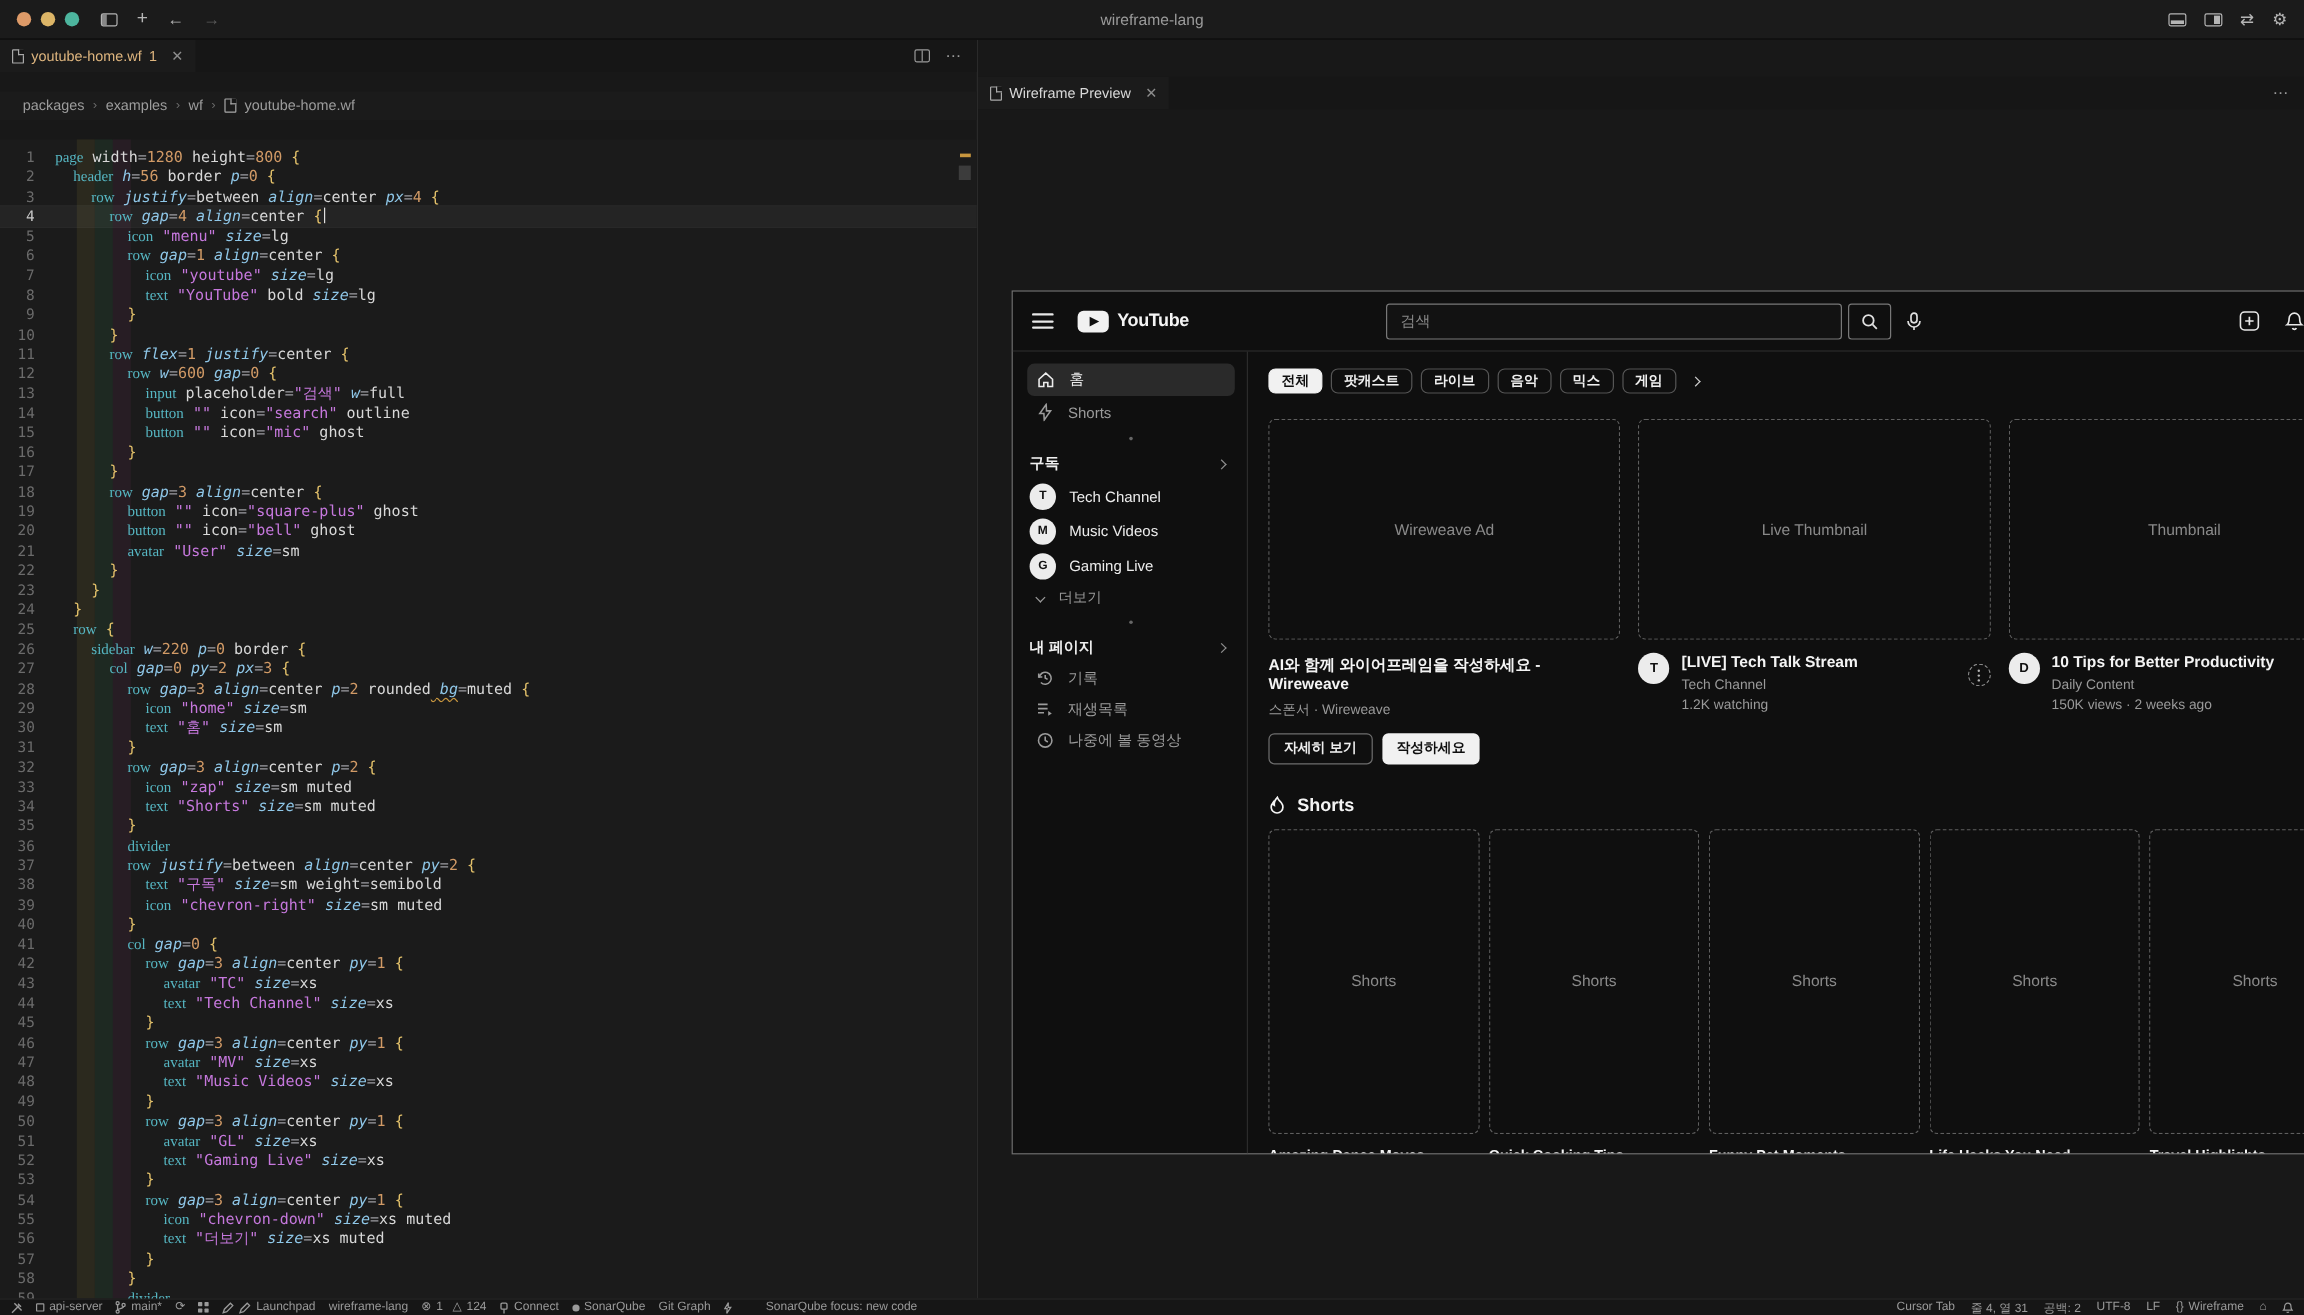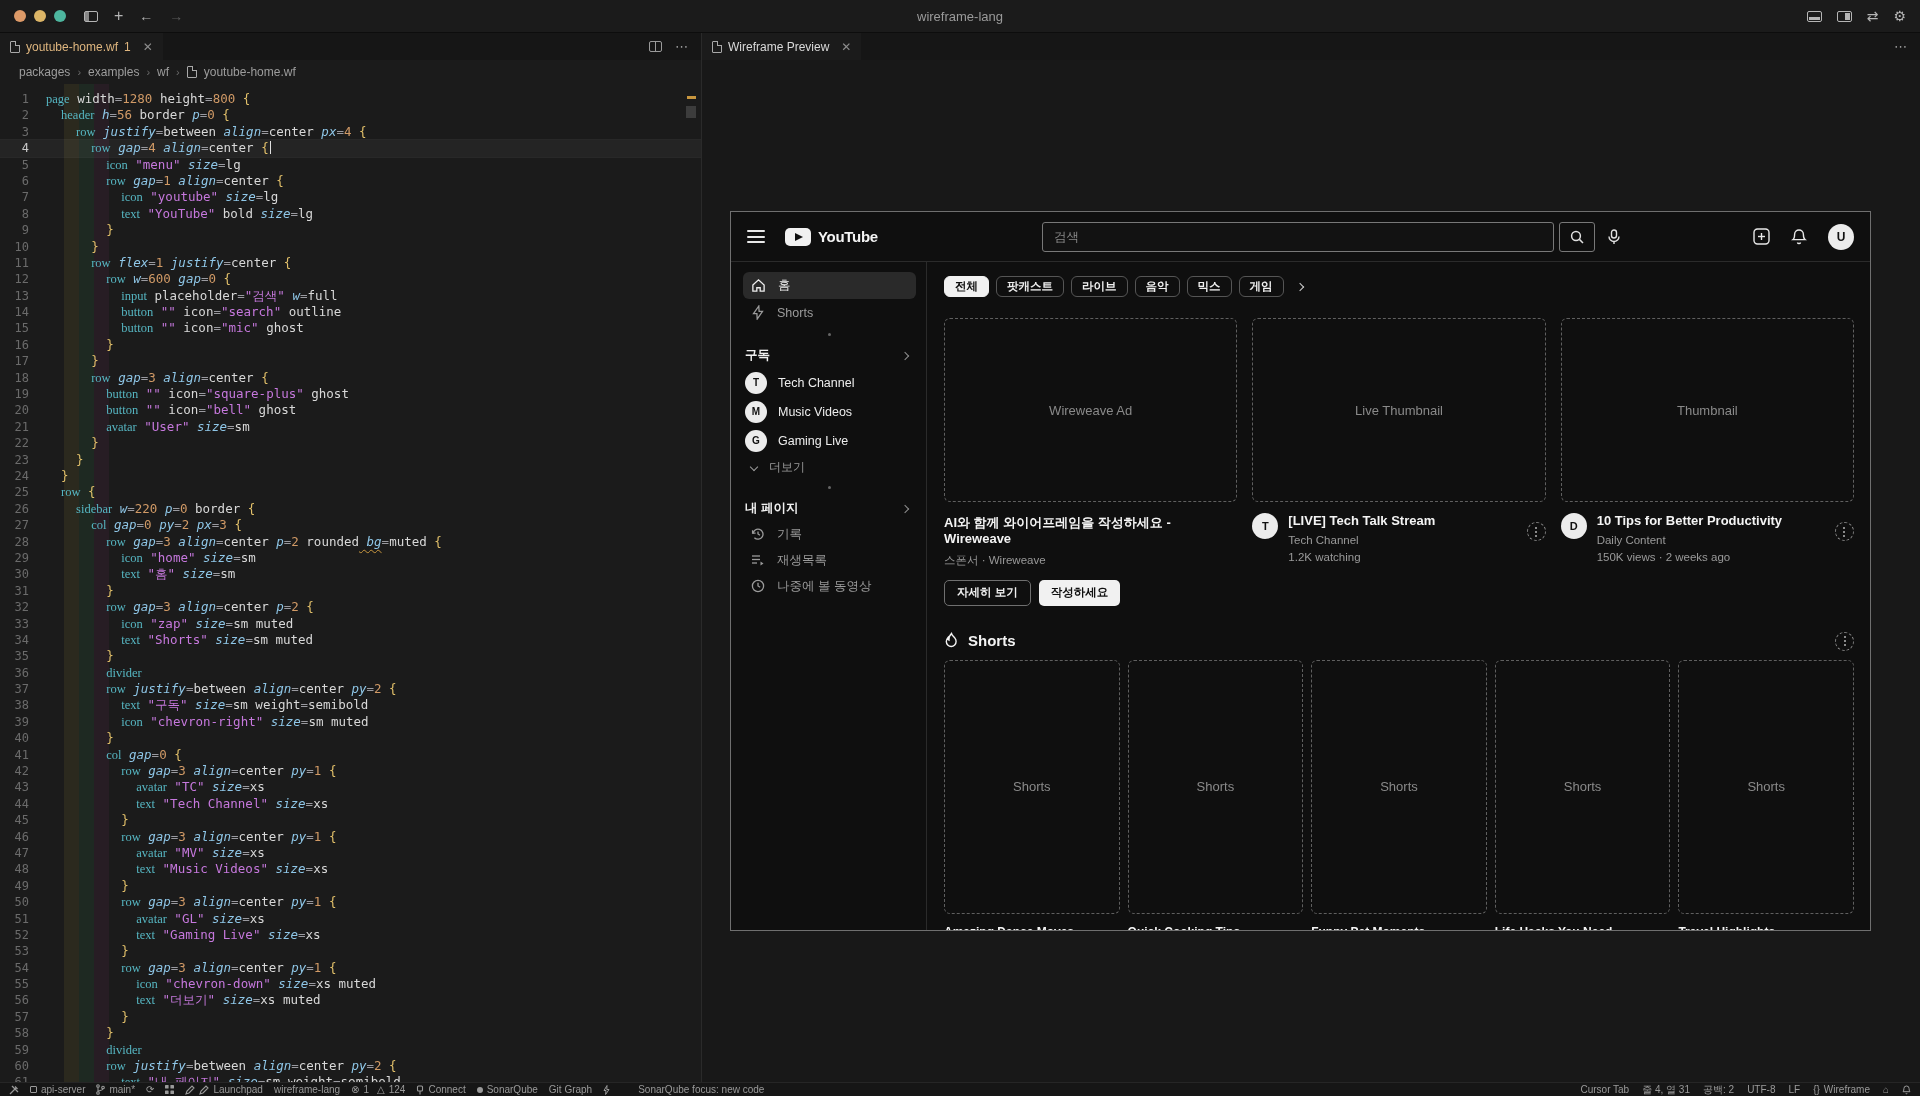"youtube-home.wf" .left-group { gap: none -> 16px; width: 702px -> 815px }
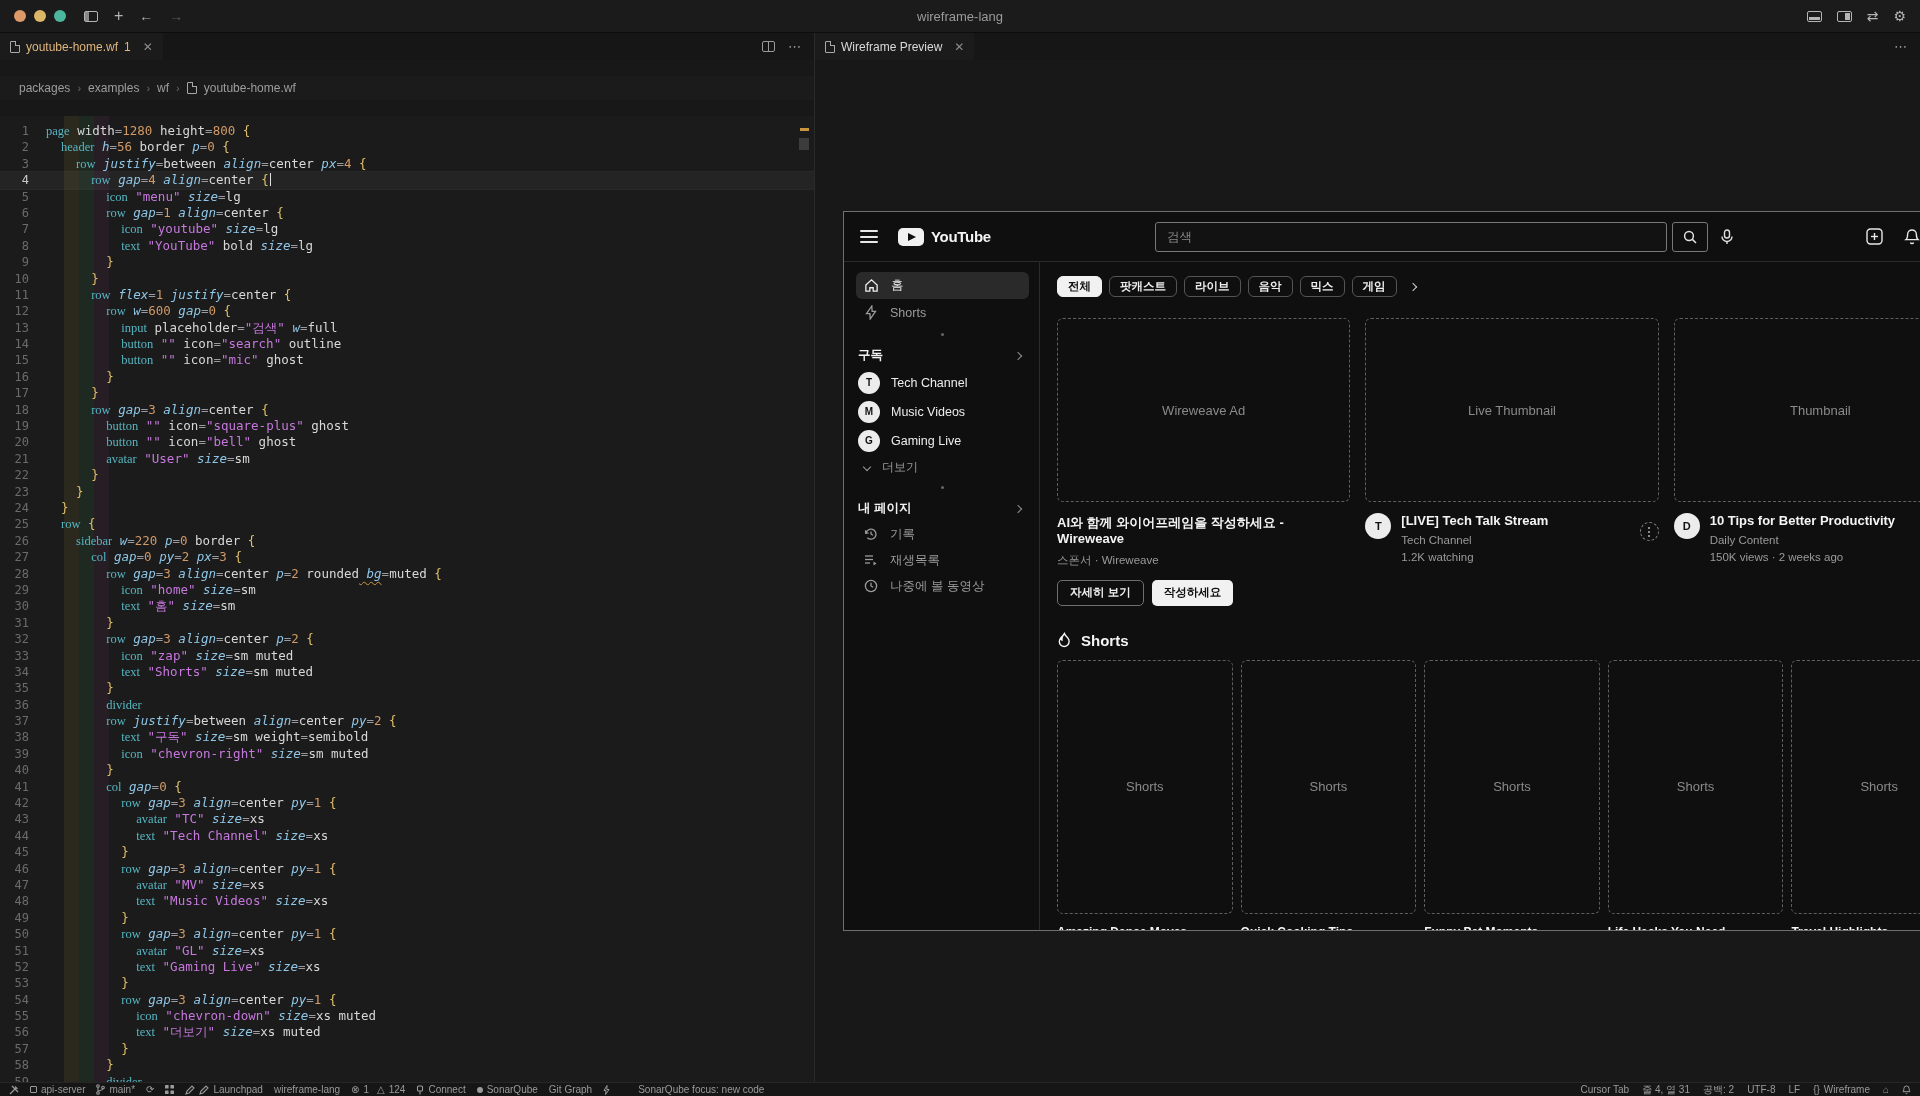"Wireframe Preview" .right-group { margin-top: none -> 31px }
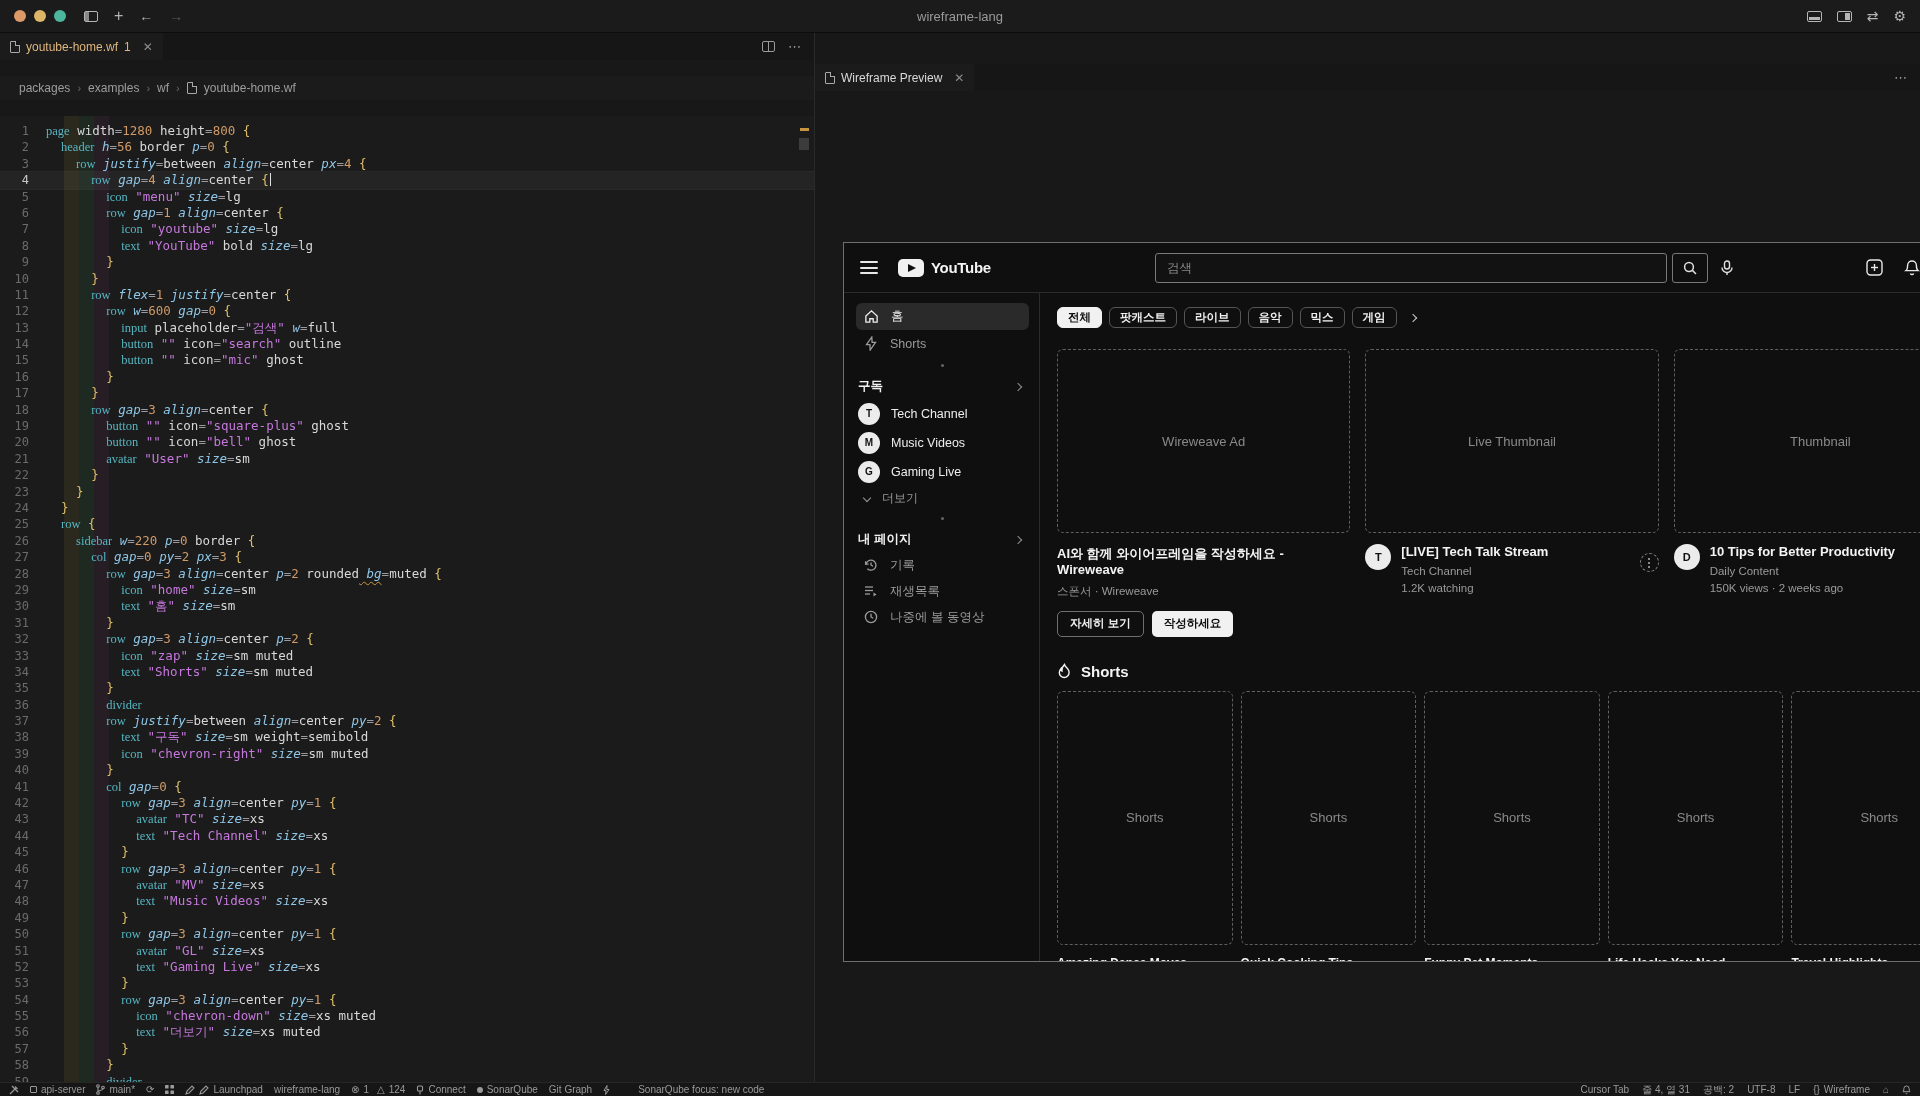"검색" .wf-search input { width: 512px -> 380px }
